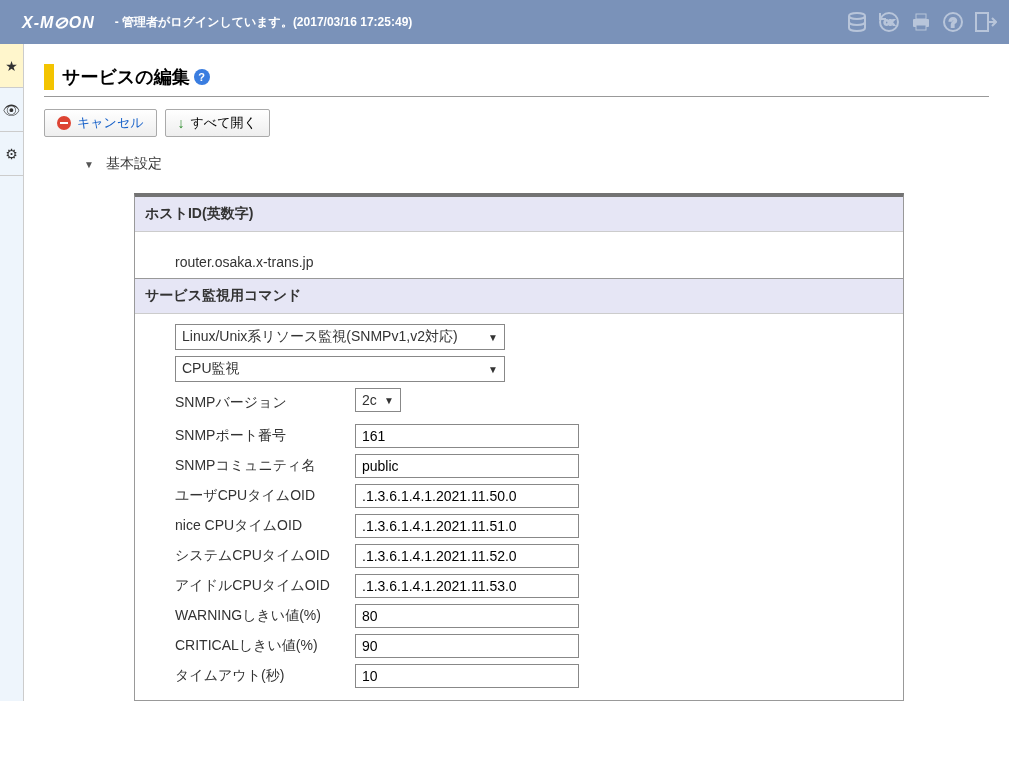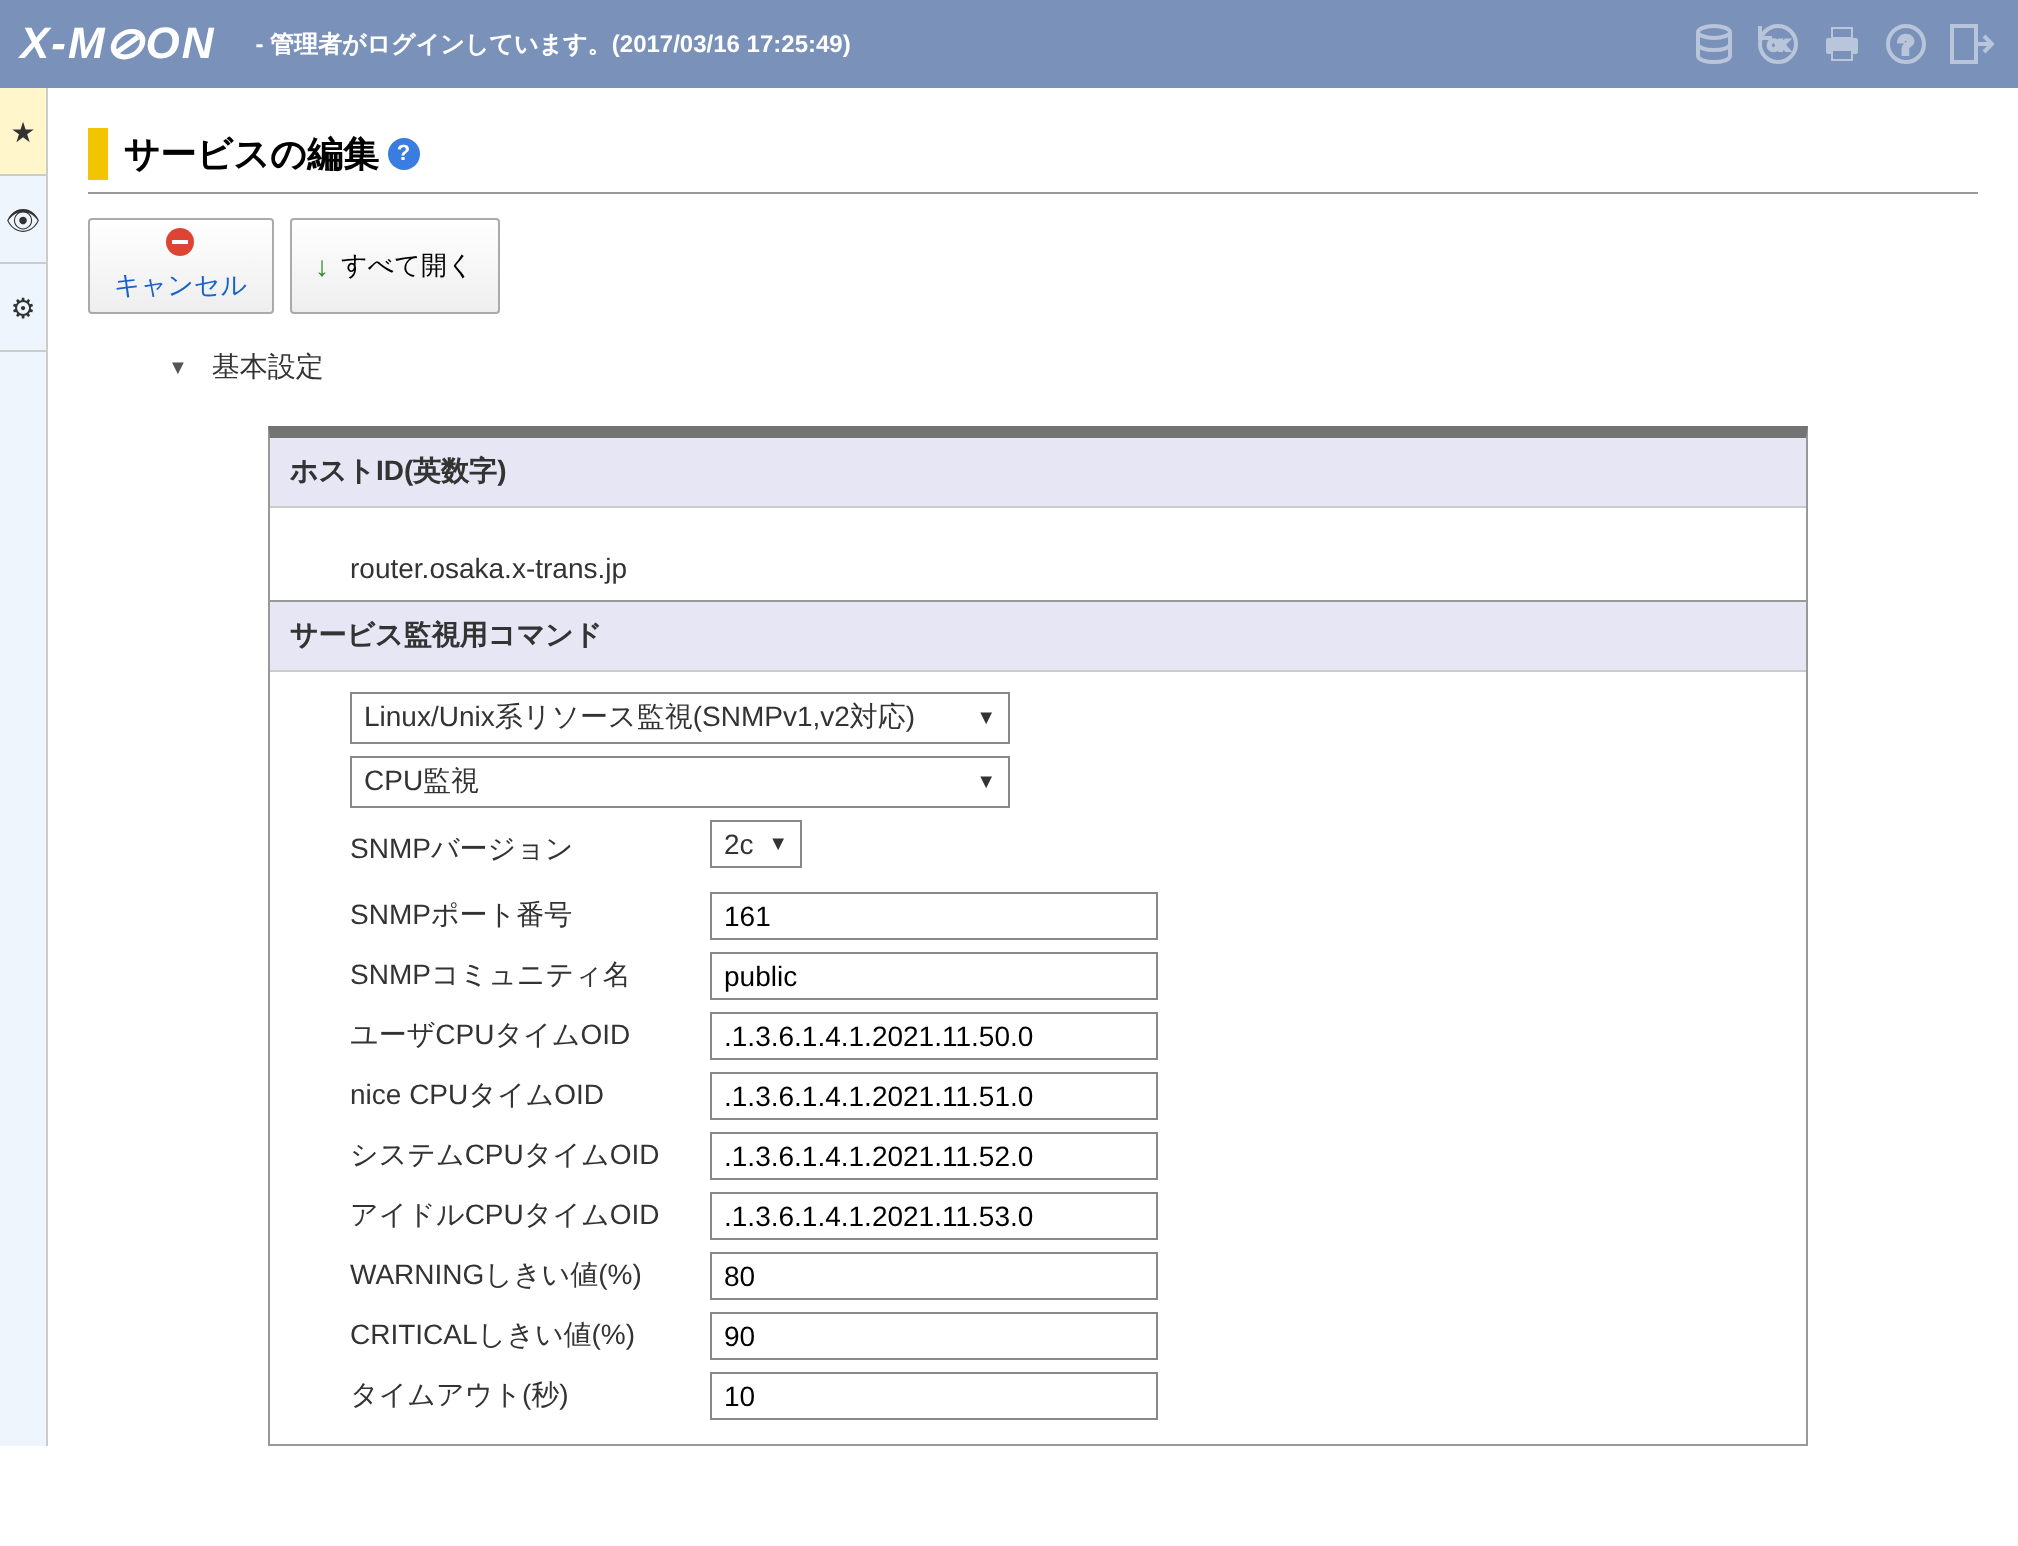"X-M⊘ON" .logo { font-size: 22px -> 16px; margin-left: none -> 12px }
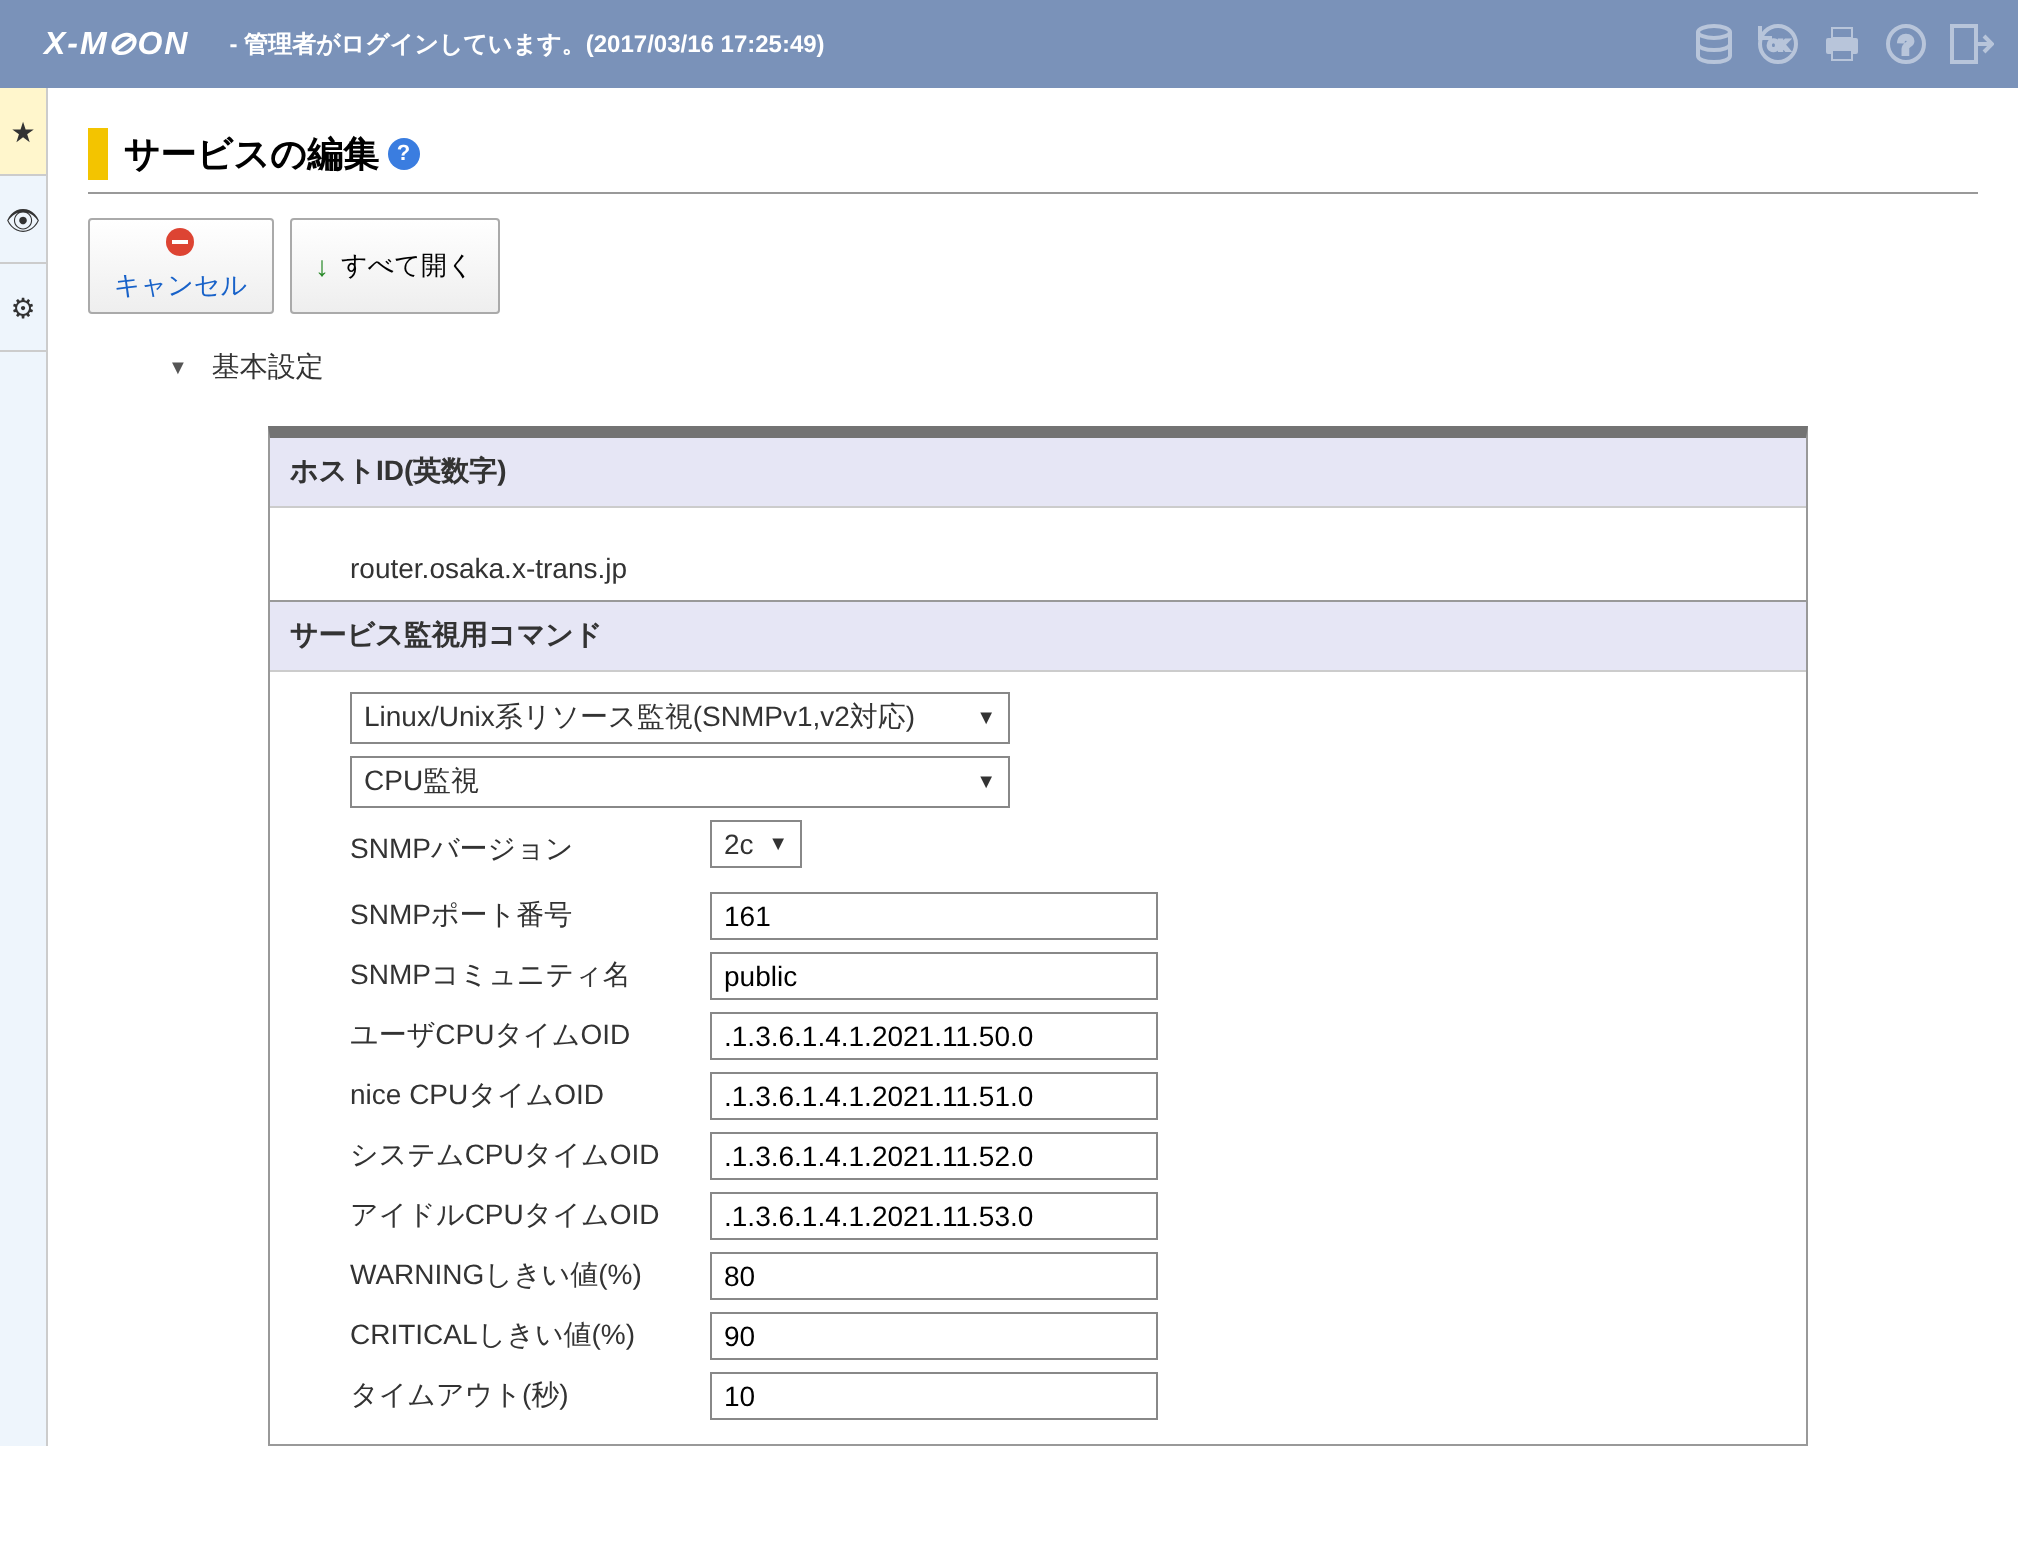"キャンセル" .btn-cancel { flex-direction: column -> none }
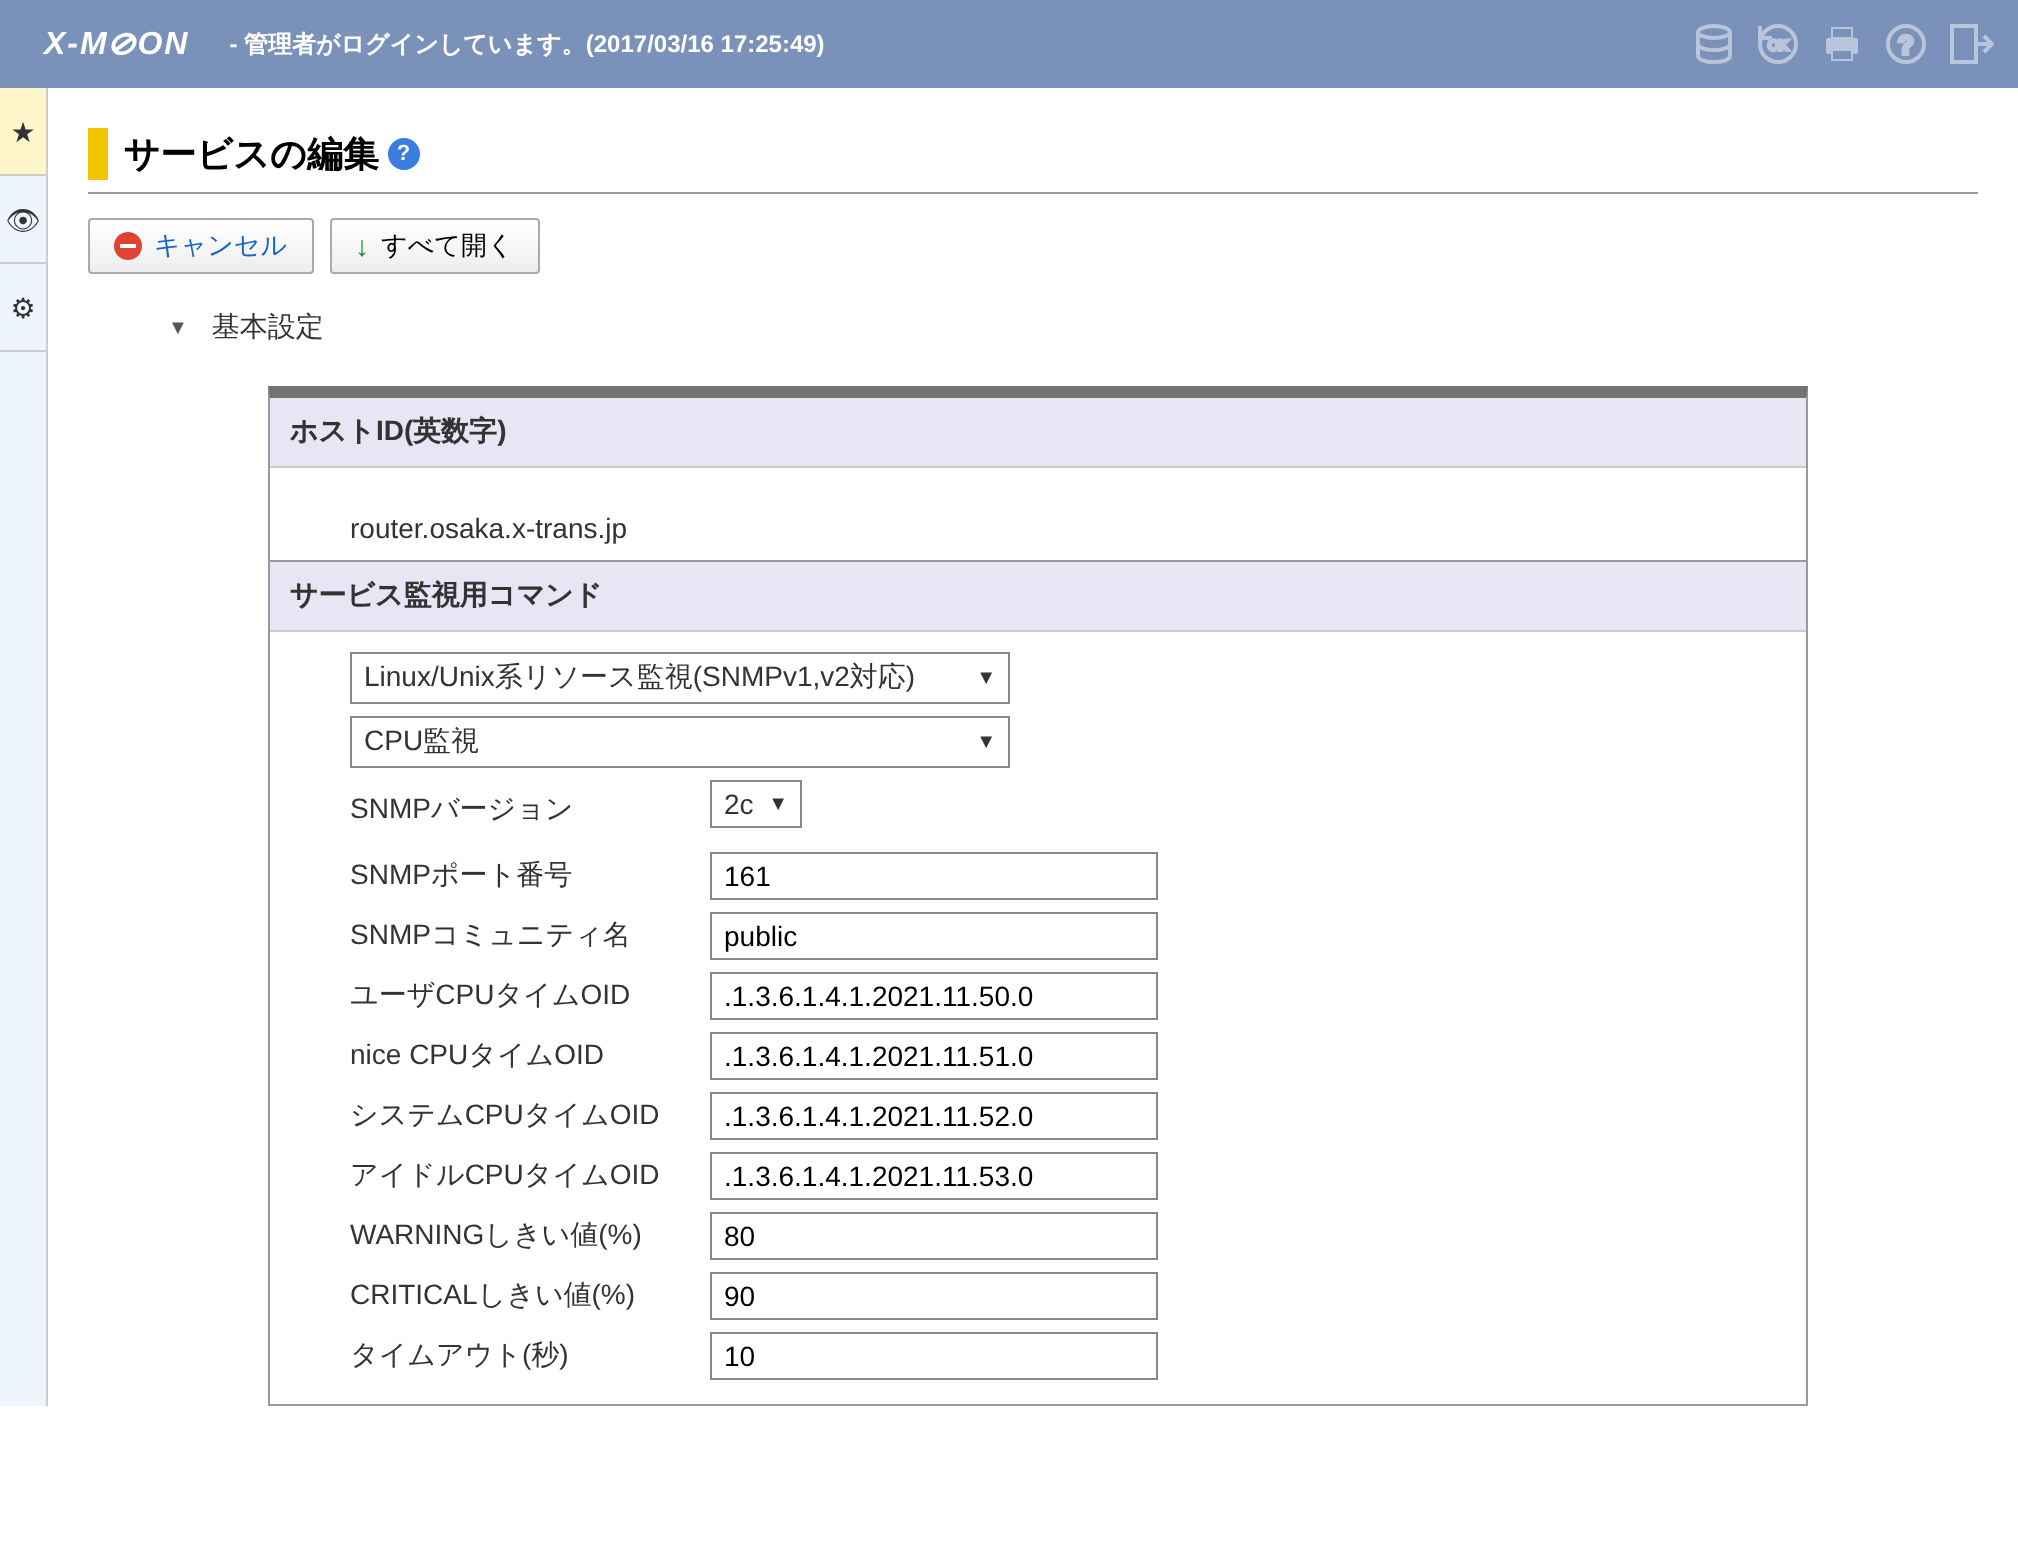"ホストID(英数字)" .form-table { border-top: 6px solid #737373 -> 4px solid #737373 }
